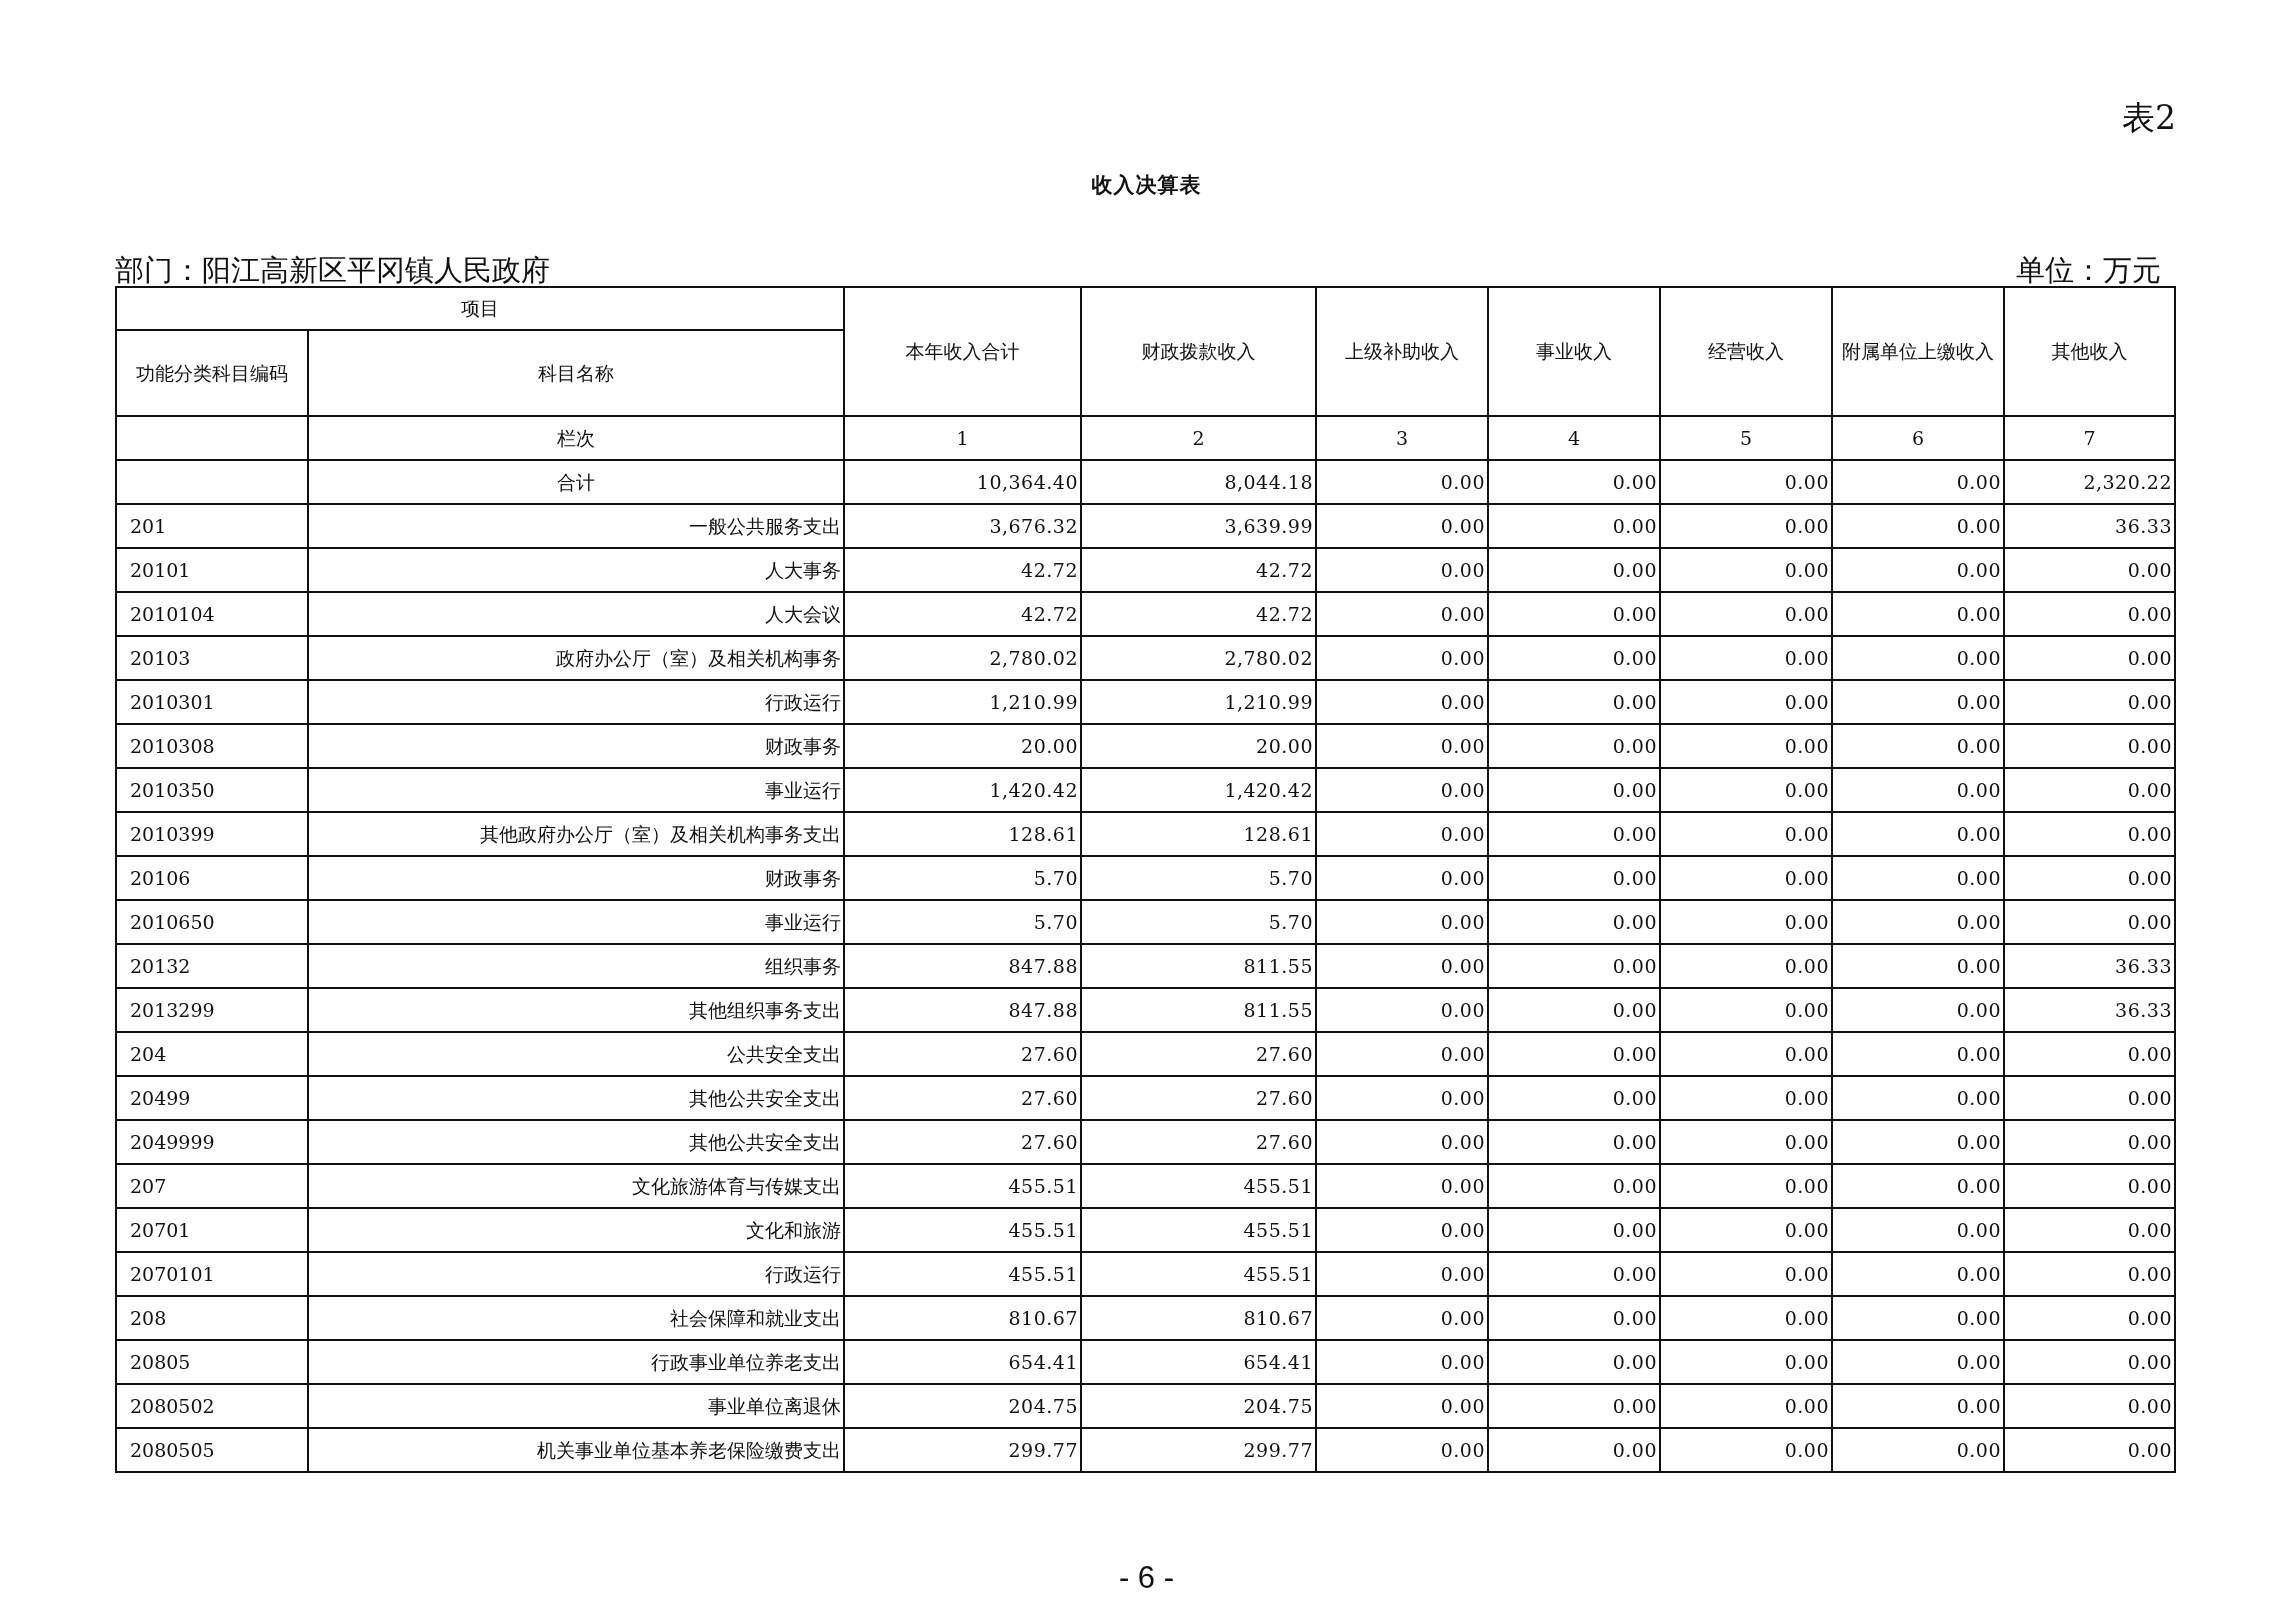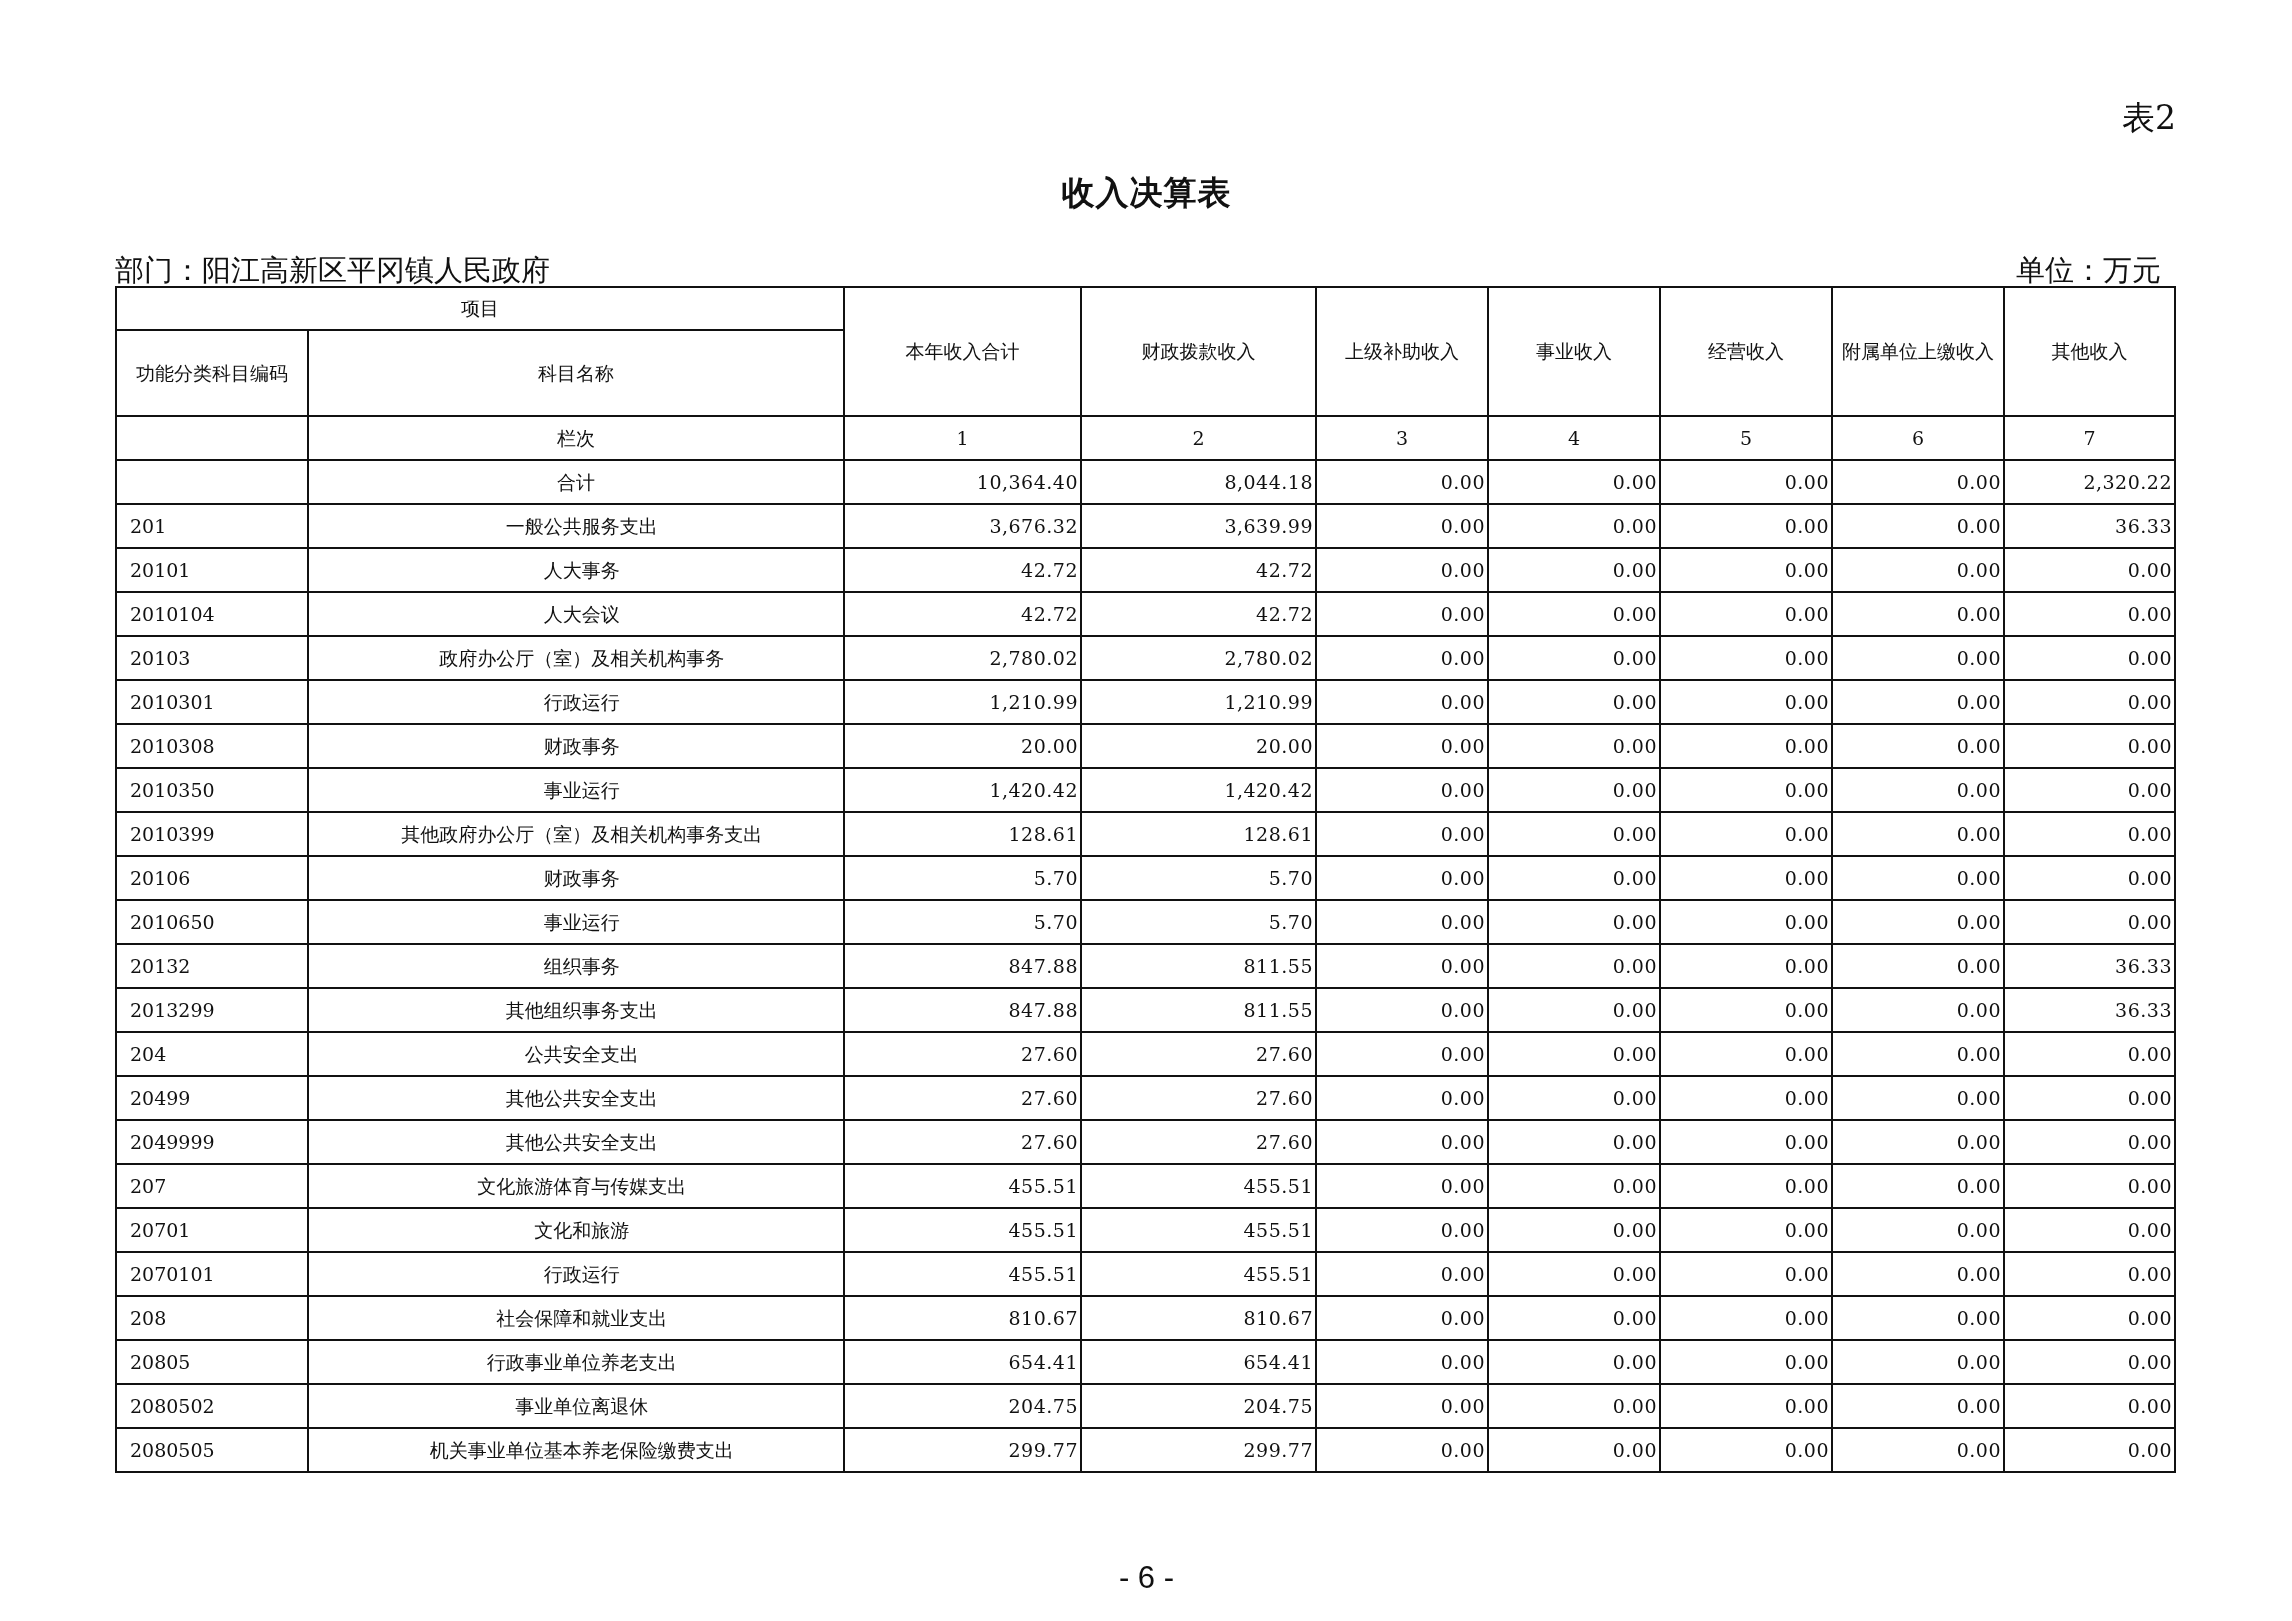"收入决算表" .title { font-size: 33px -> 21px }
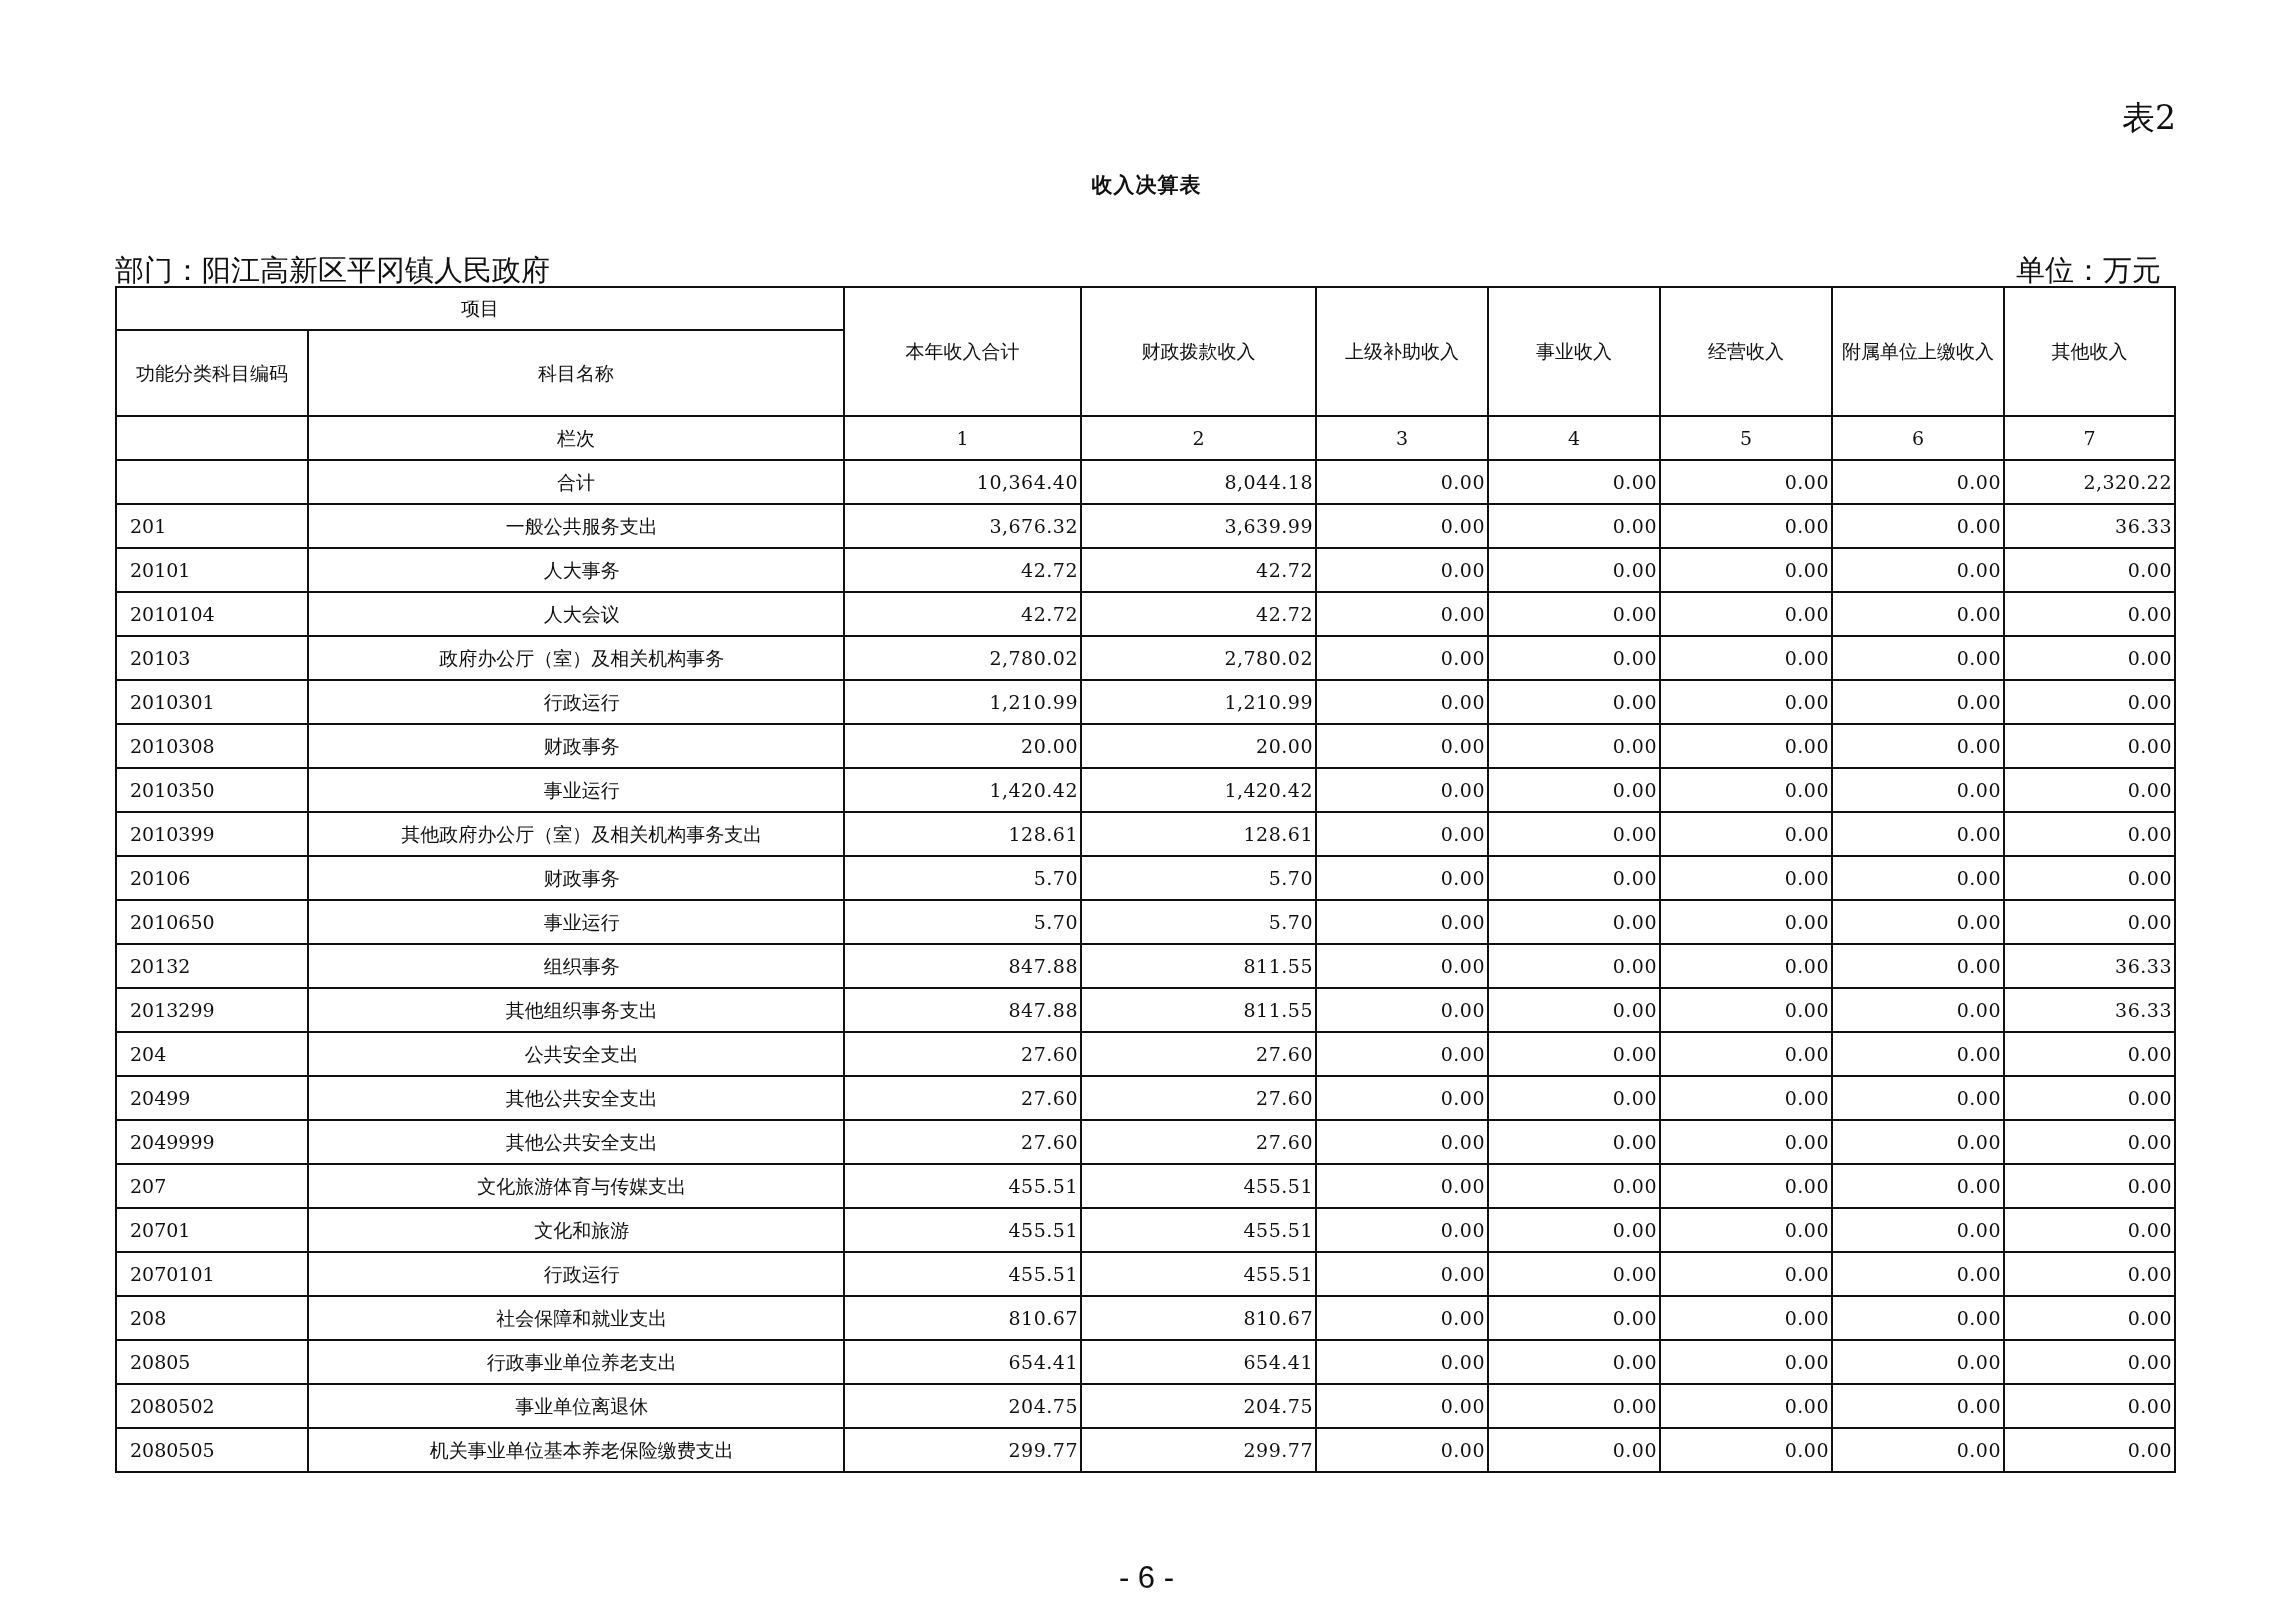"一般公共服务支出" table.budget td.name { text-align: center -> right }
